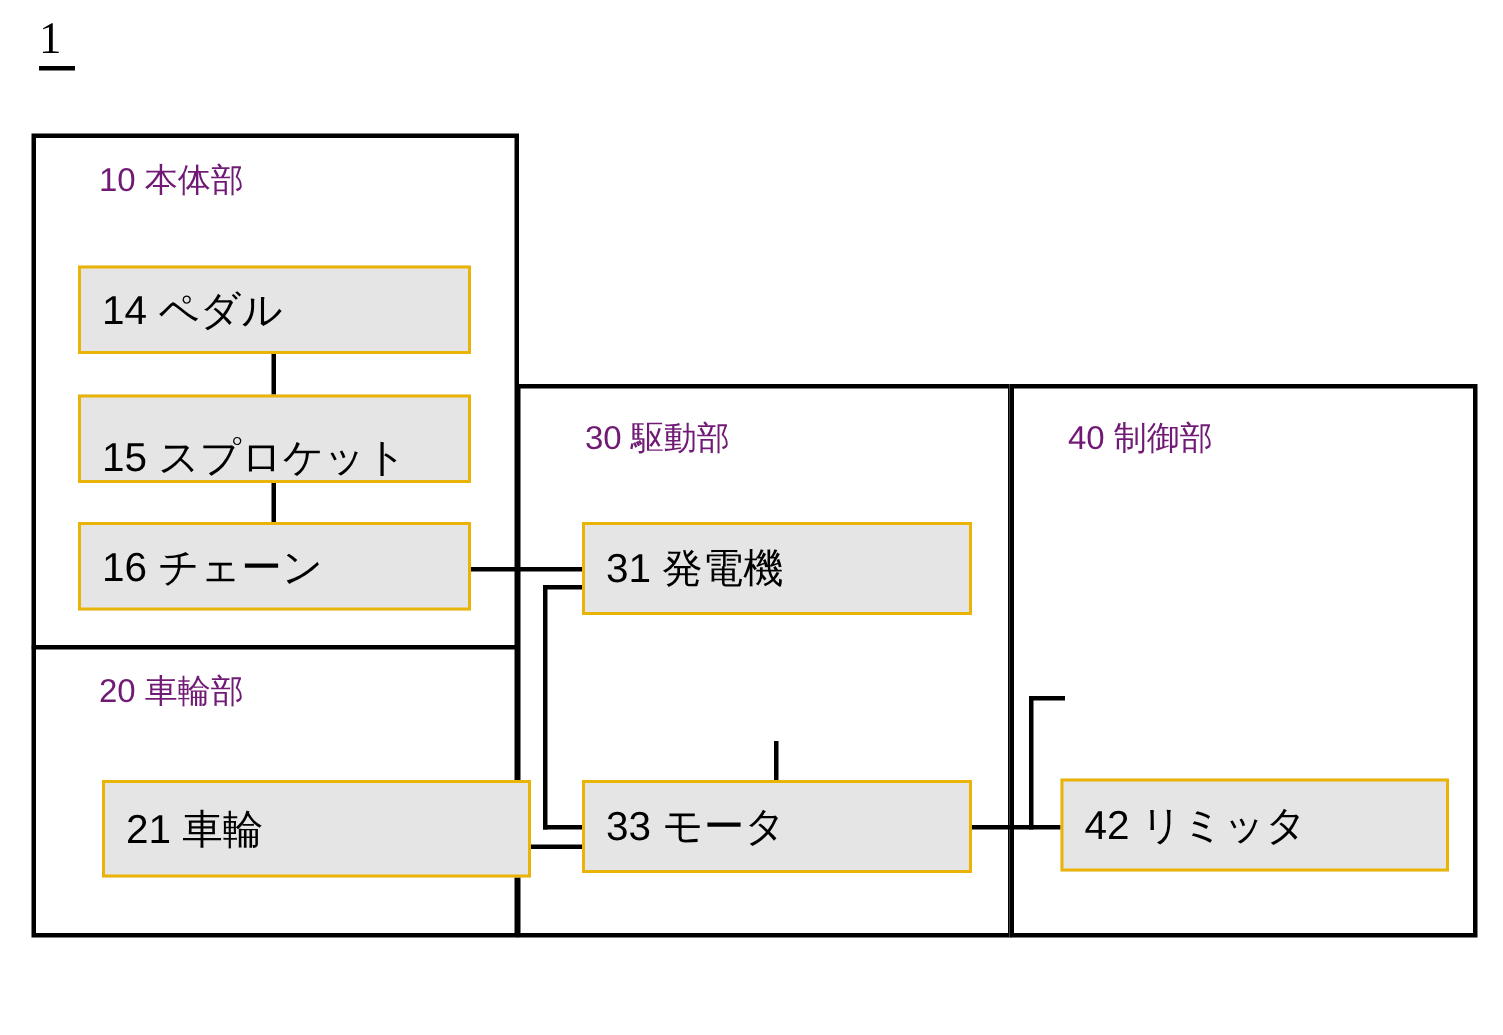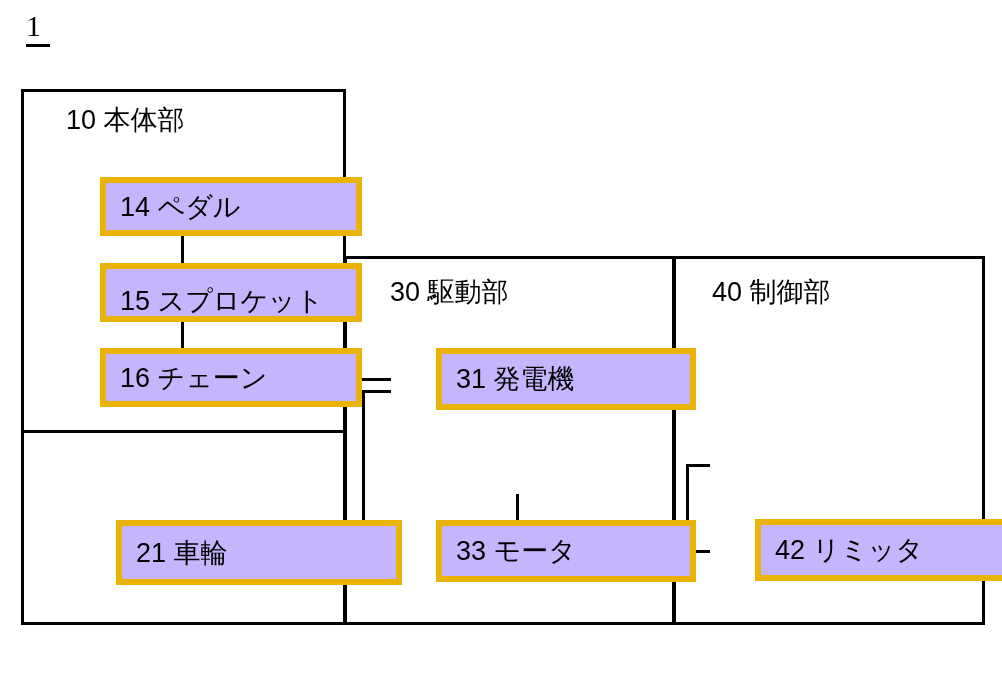"10 本体部" .container-title { color: #000000 -> #701a75; font-size: 27px -> 22px }
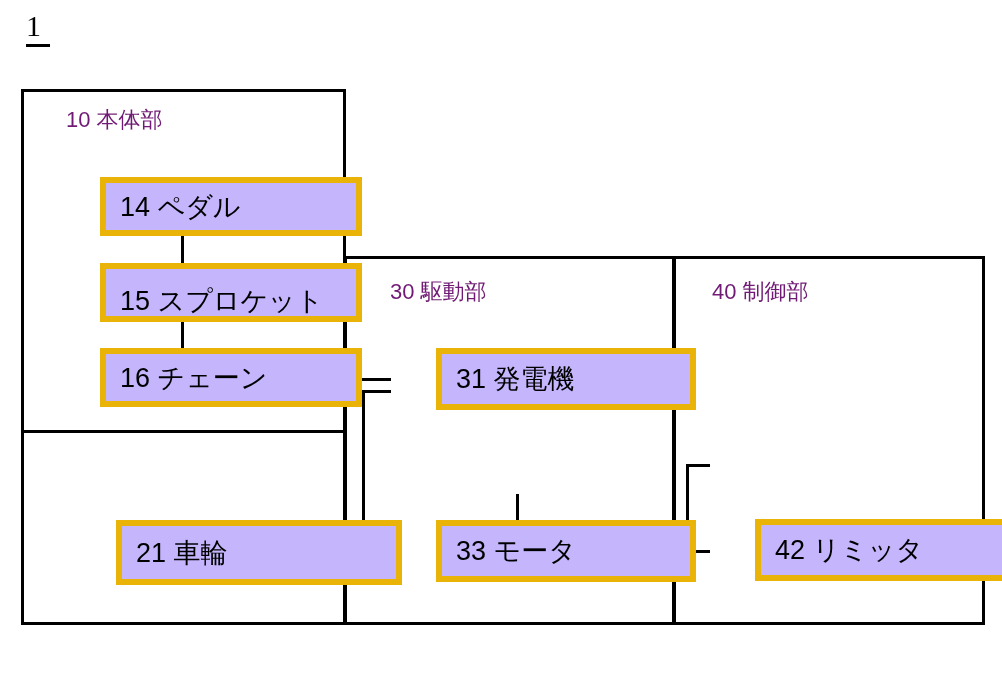"14 ペダル" .comp-box { background: #c4b5fd -> #e5e5e5; border: 6px solid #eab308 -> 2px solid #eab308; margin-left: 48px -> none }
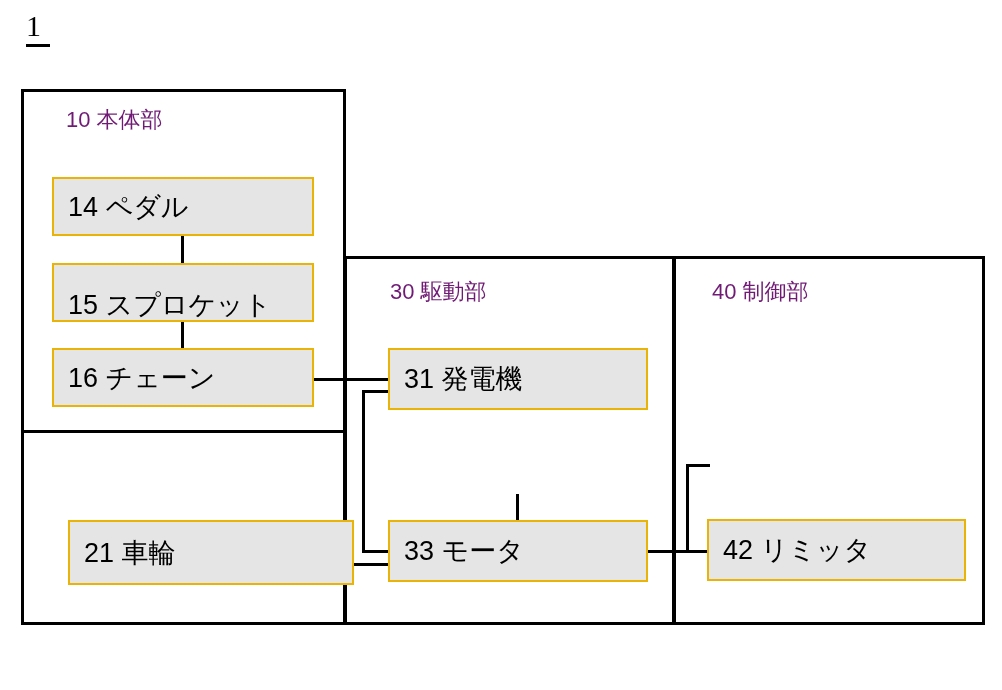"20 車輪部" div.container-title { html: none -> <div>20 車輪部</div> }
